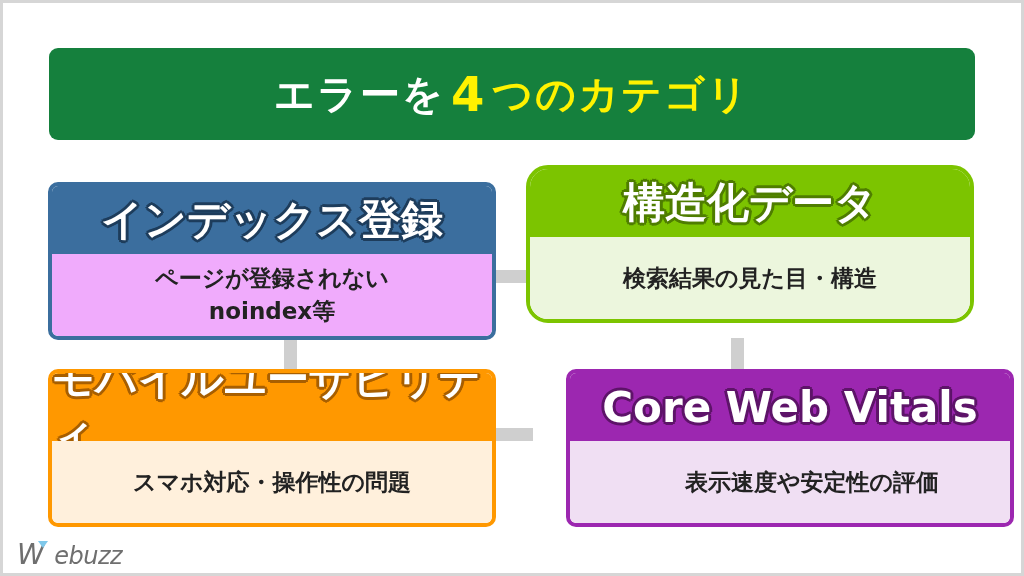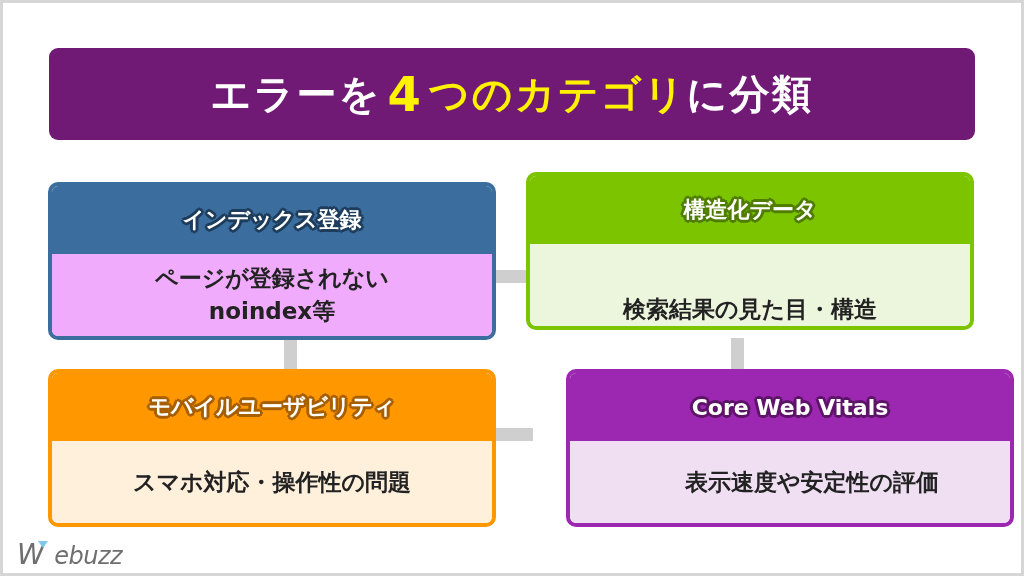"エラーを" .title-bar { background: #701a75 -> #15803d }
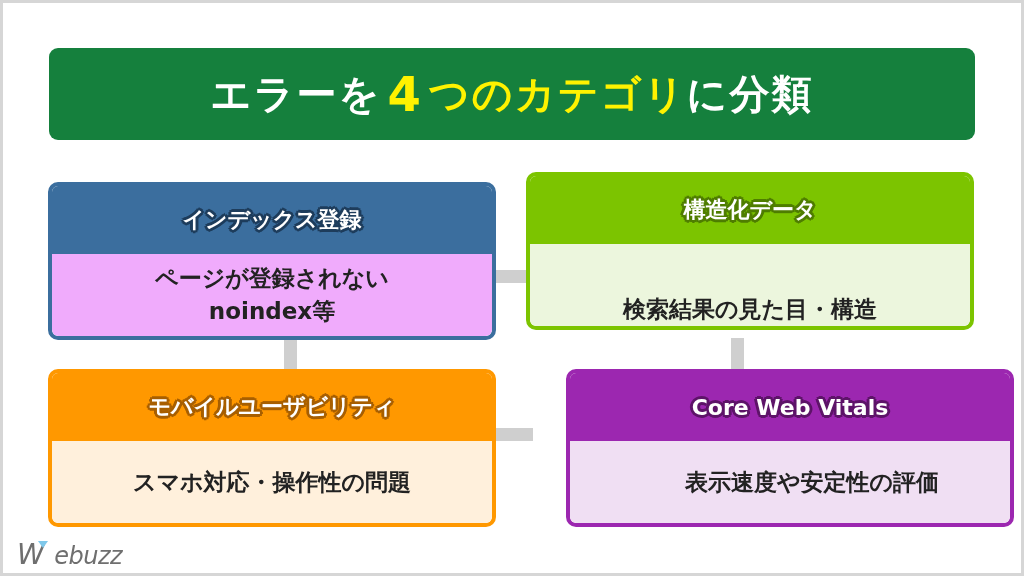"に分類" span { html: <span>に分類</span> -> none }
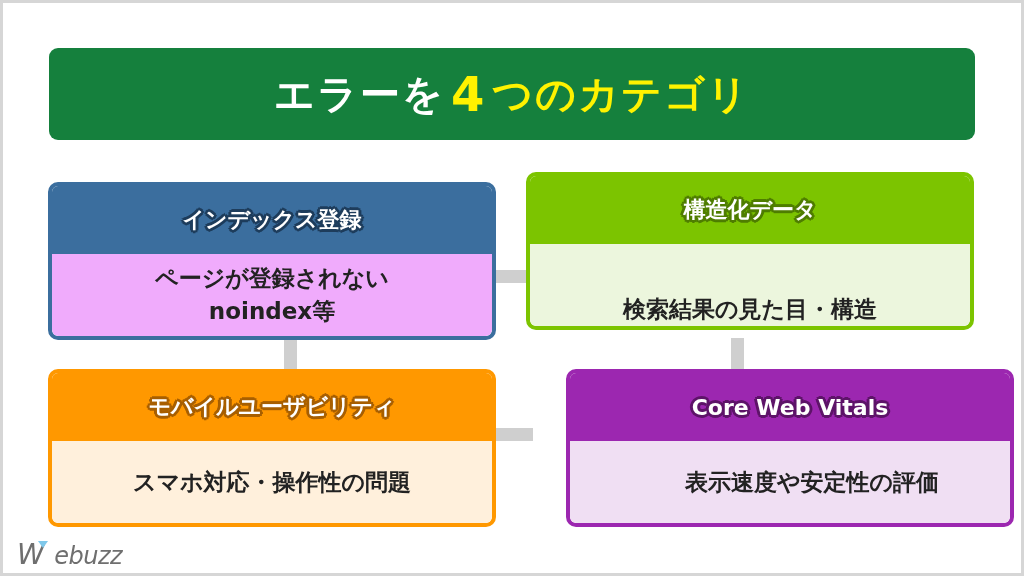"インデックス登録" .card .head { font-size: 22px -> 42px }
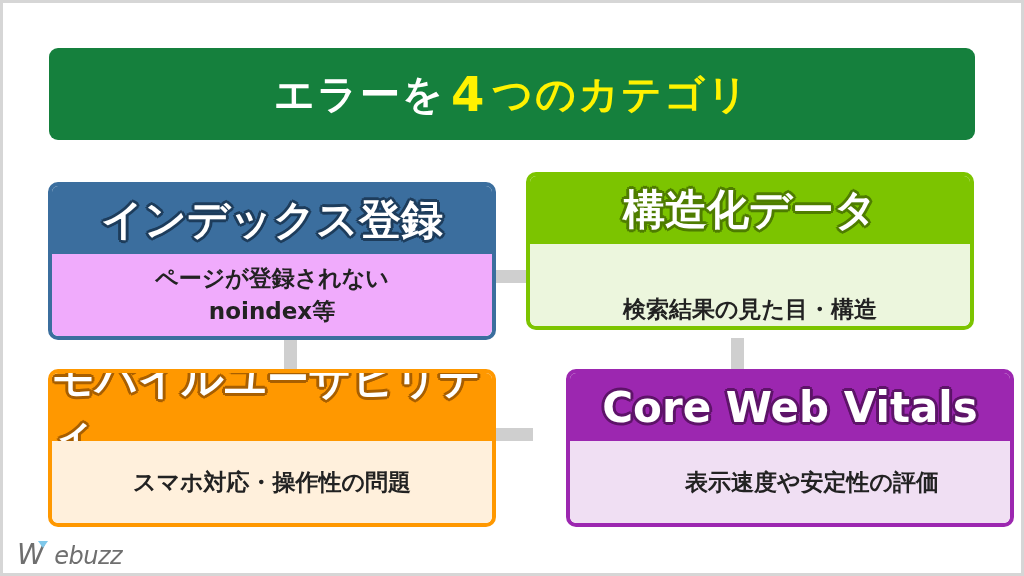"構造化データ" div.card { border-radius: none -> 22px; top: 169px -> 162px }
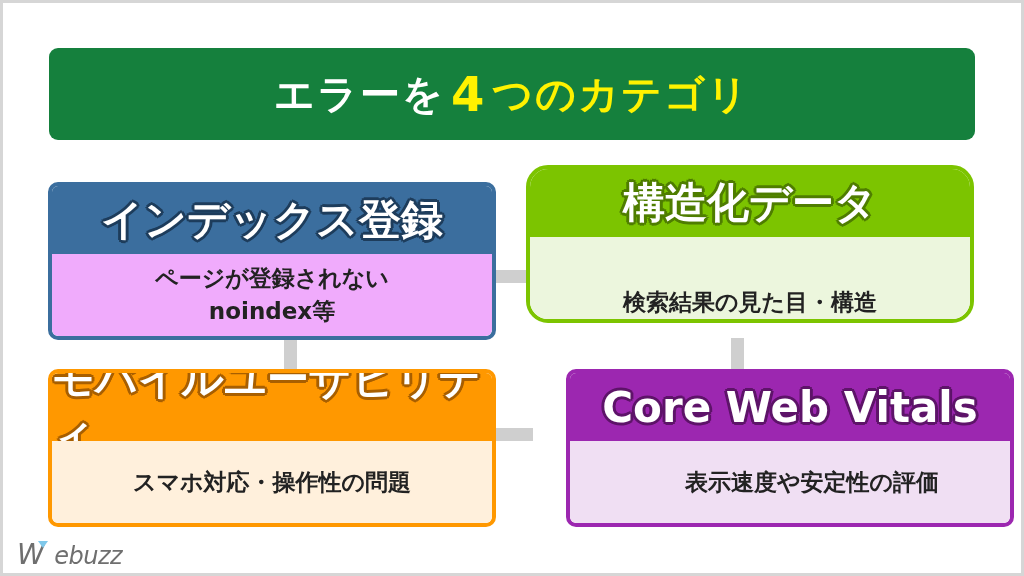"検索結果の見た目・構造" div.body { justify-content: flex-end -> none }
